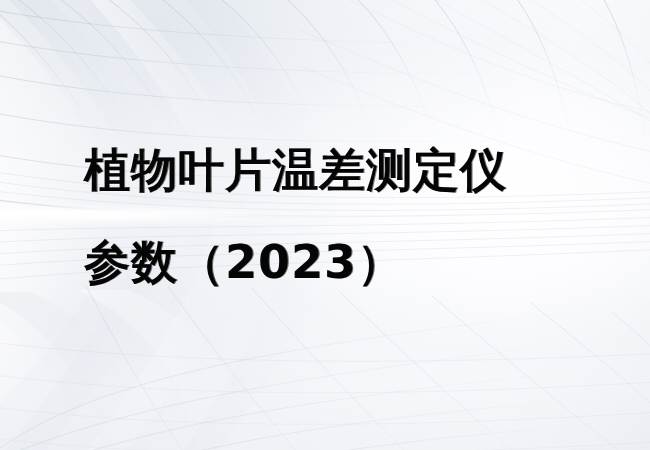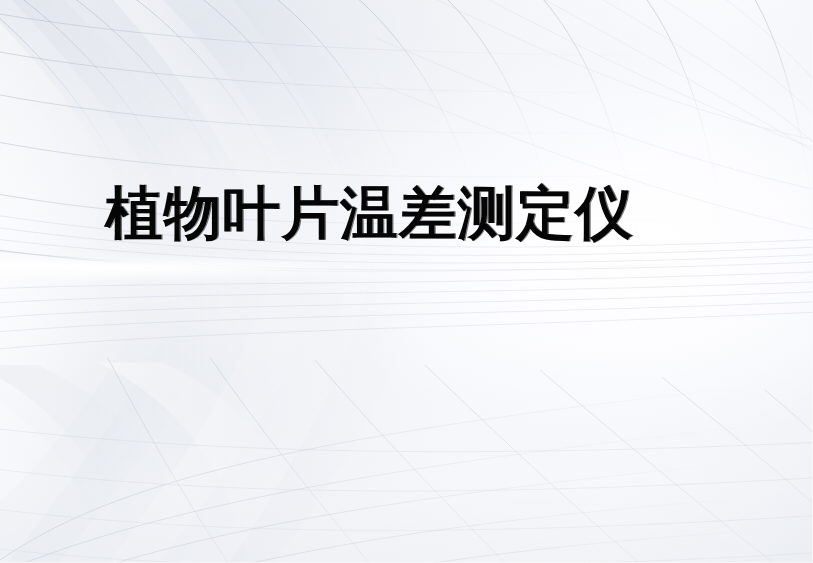"参数（2023）" div.title-line { html: none -> <div>参数（2023）</div> }
